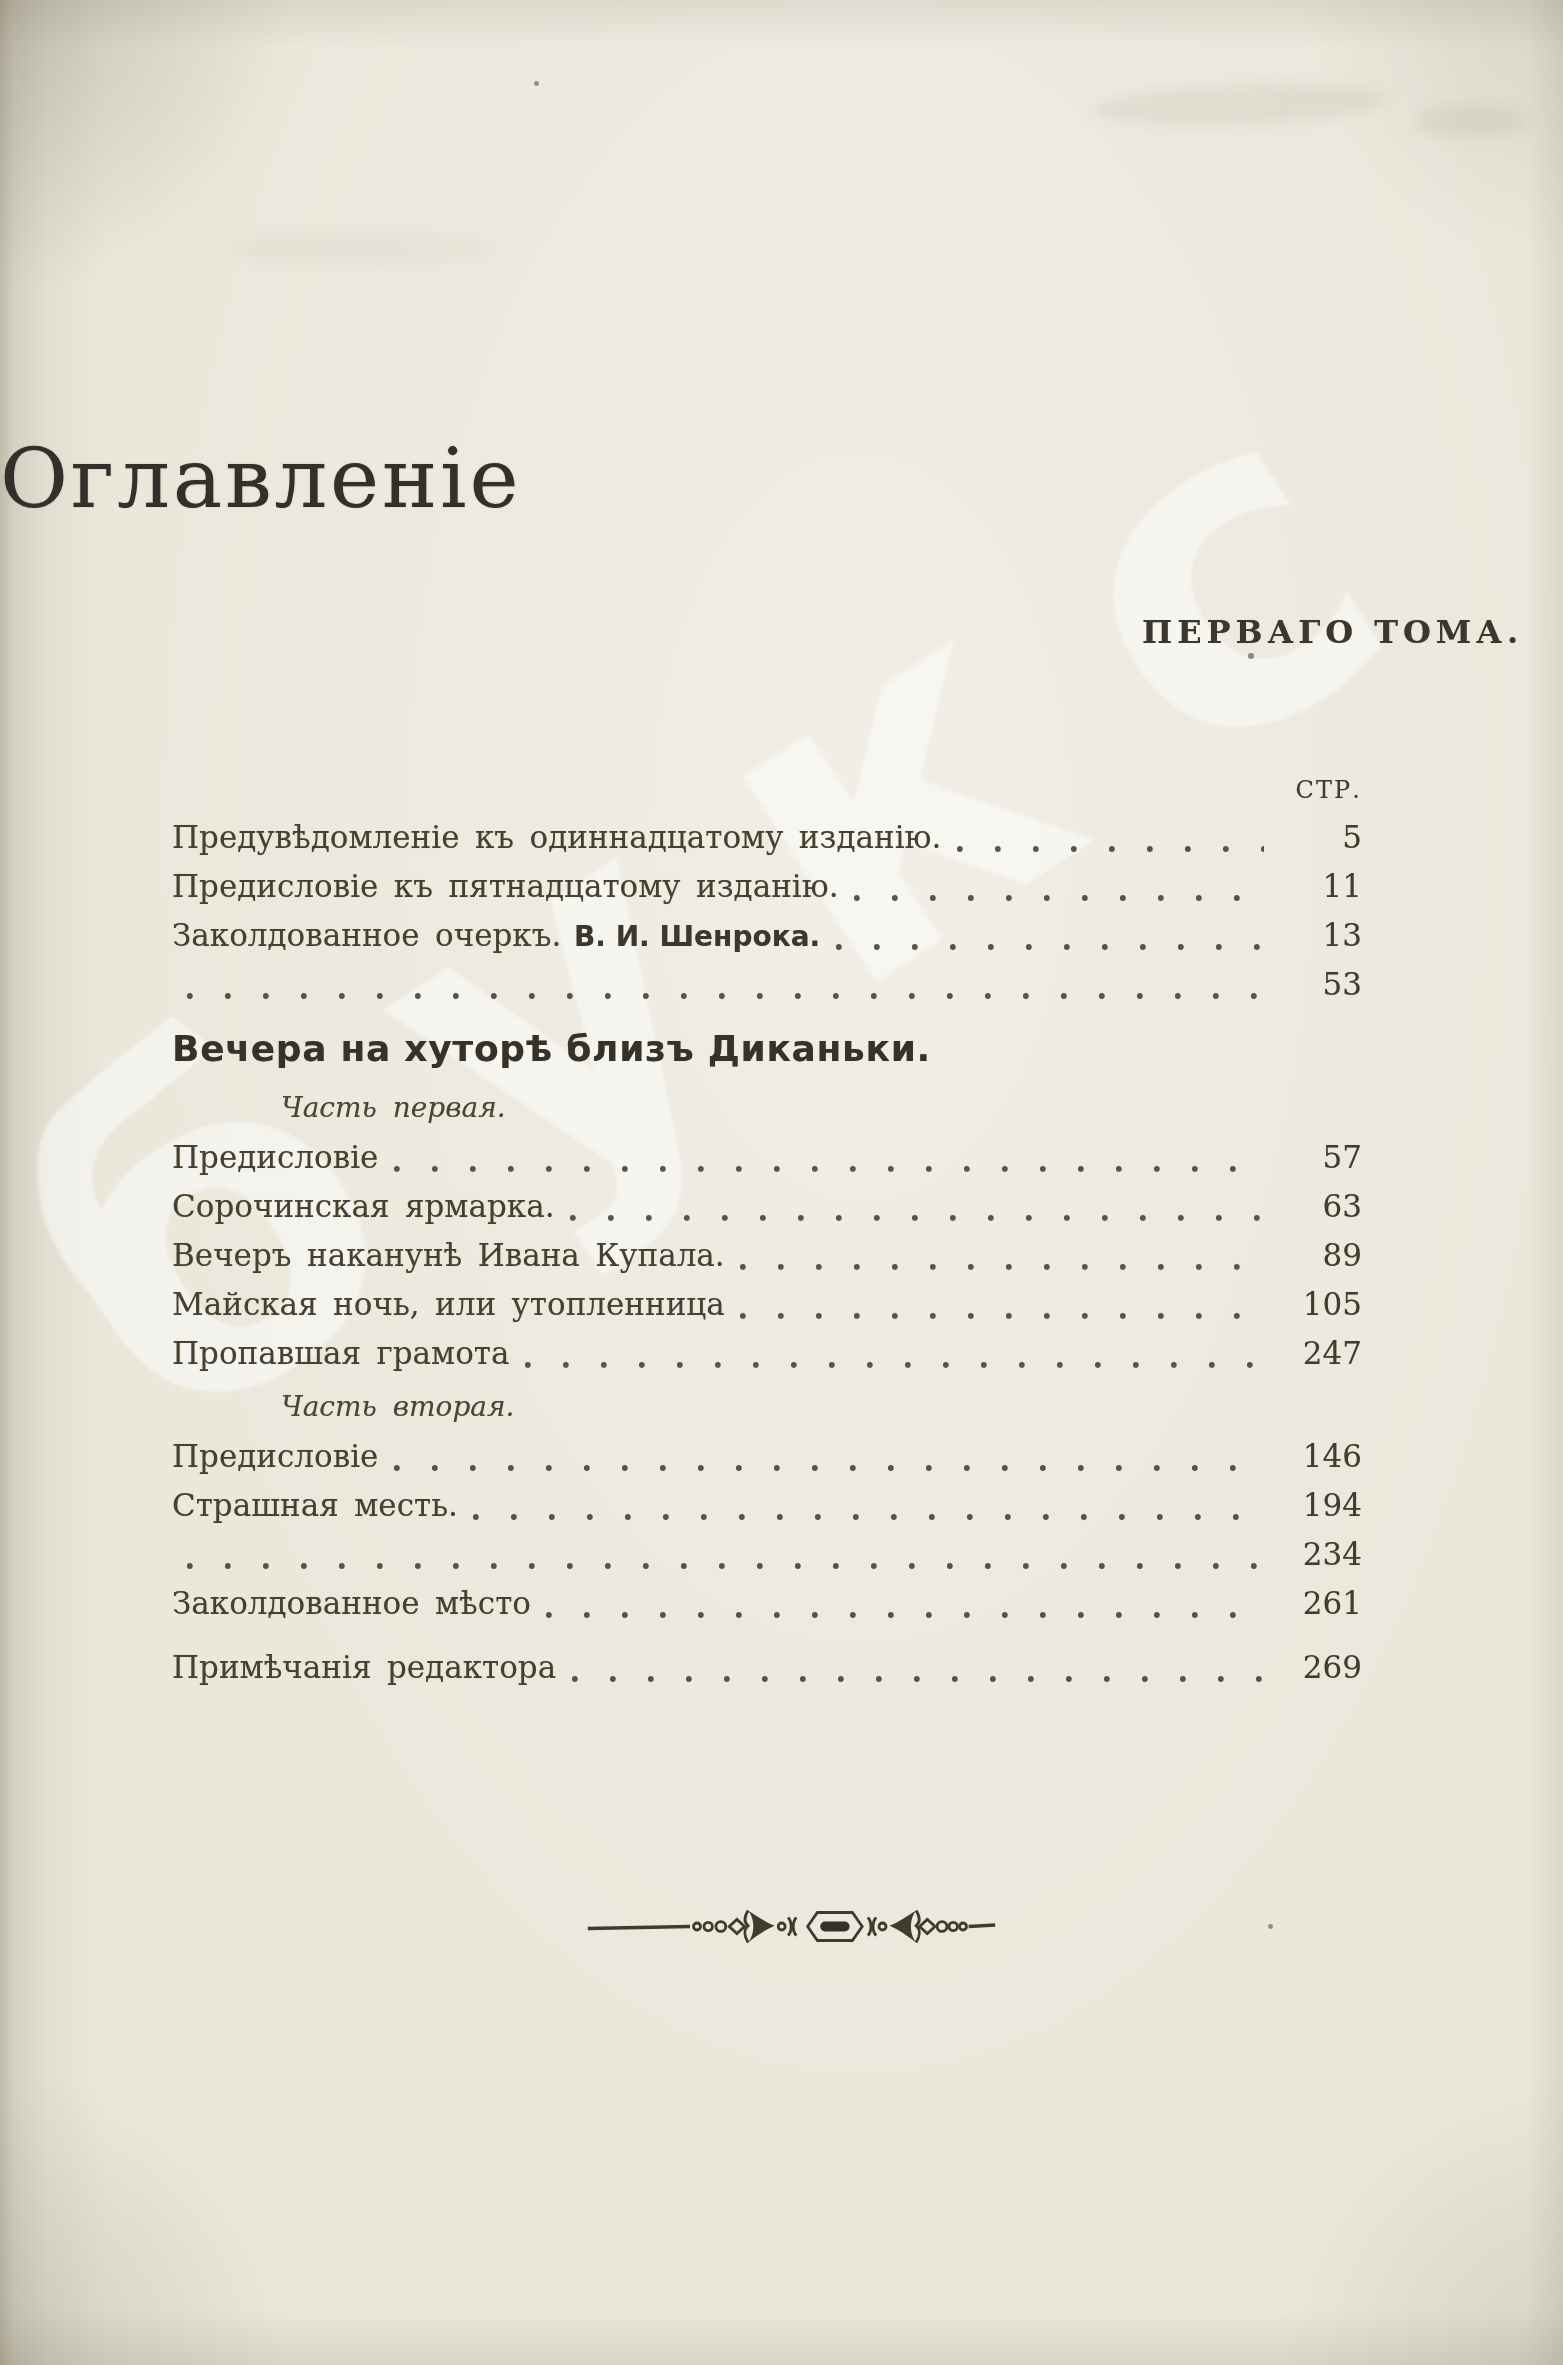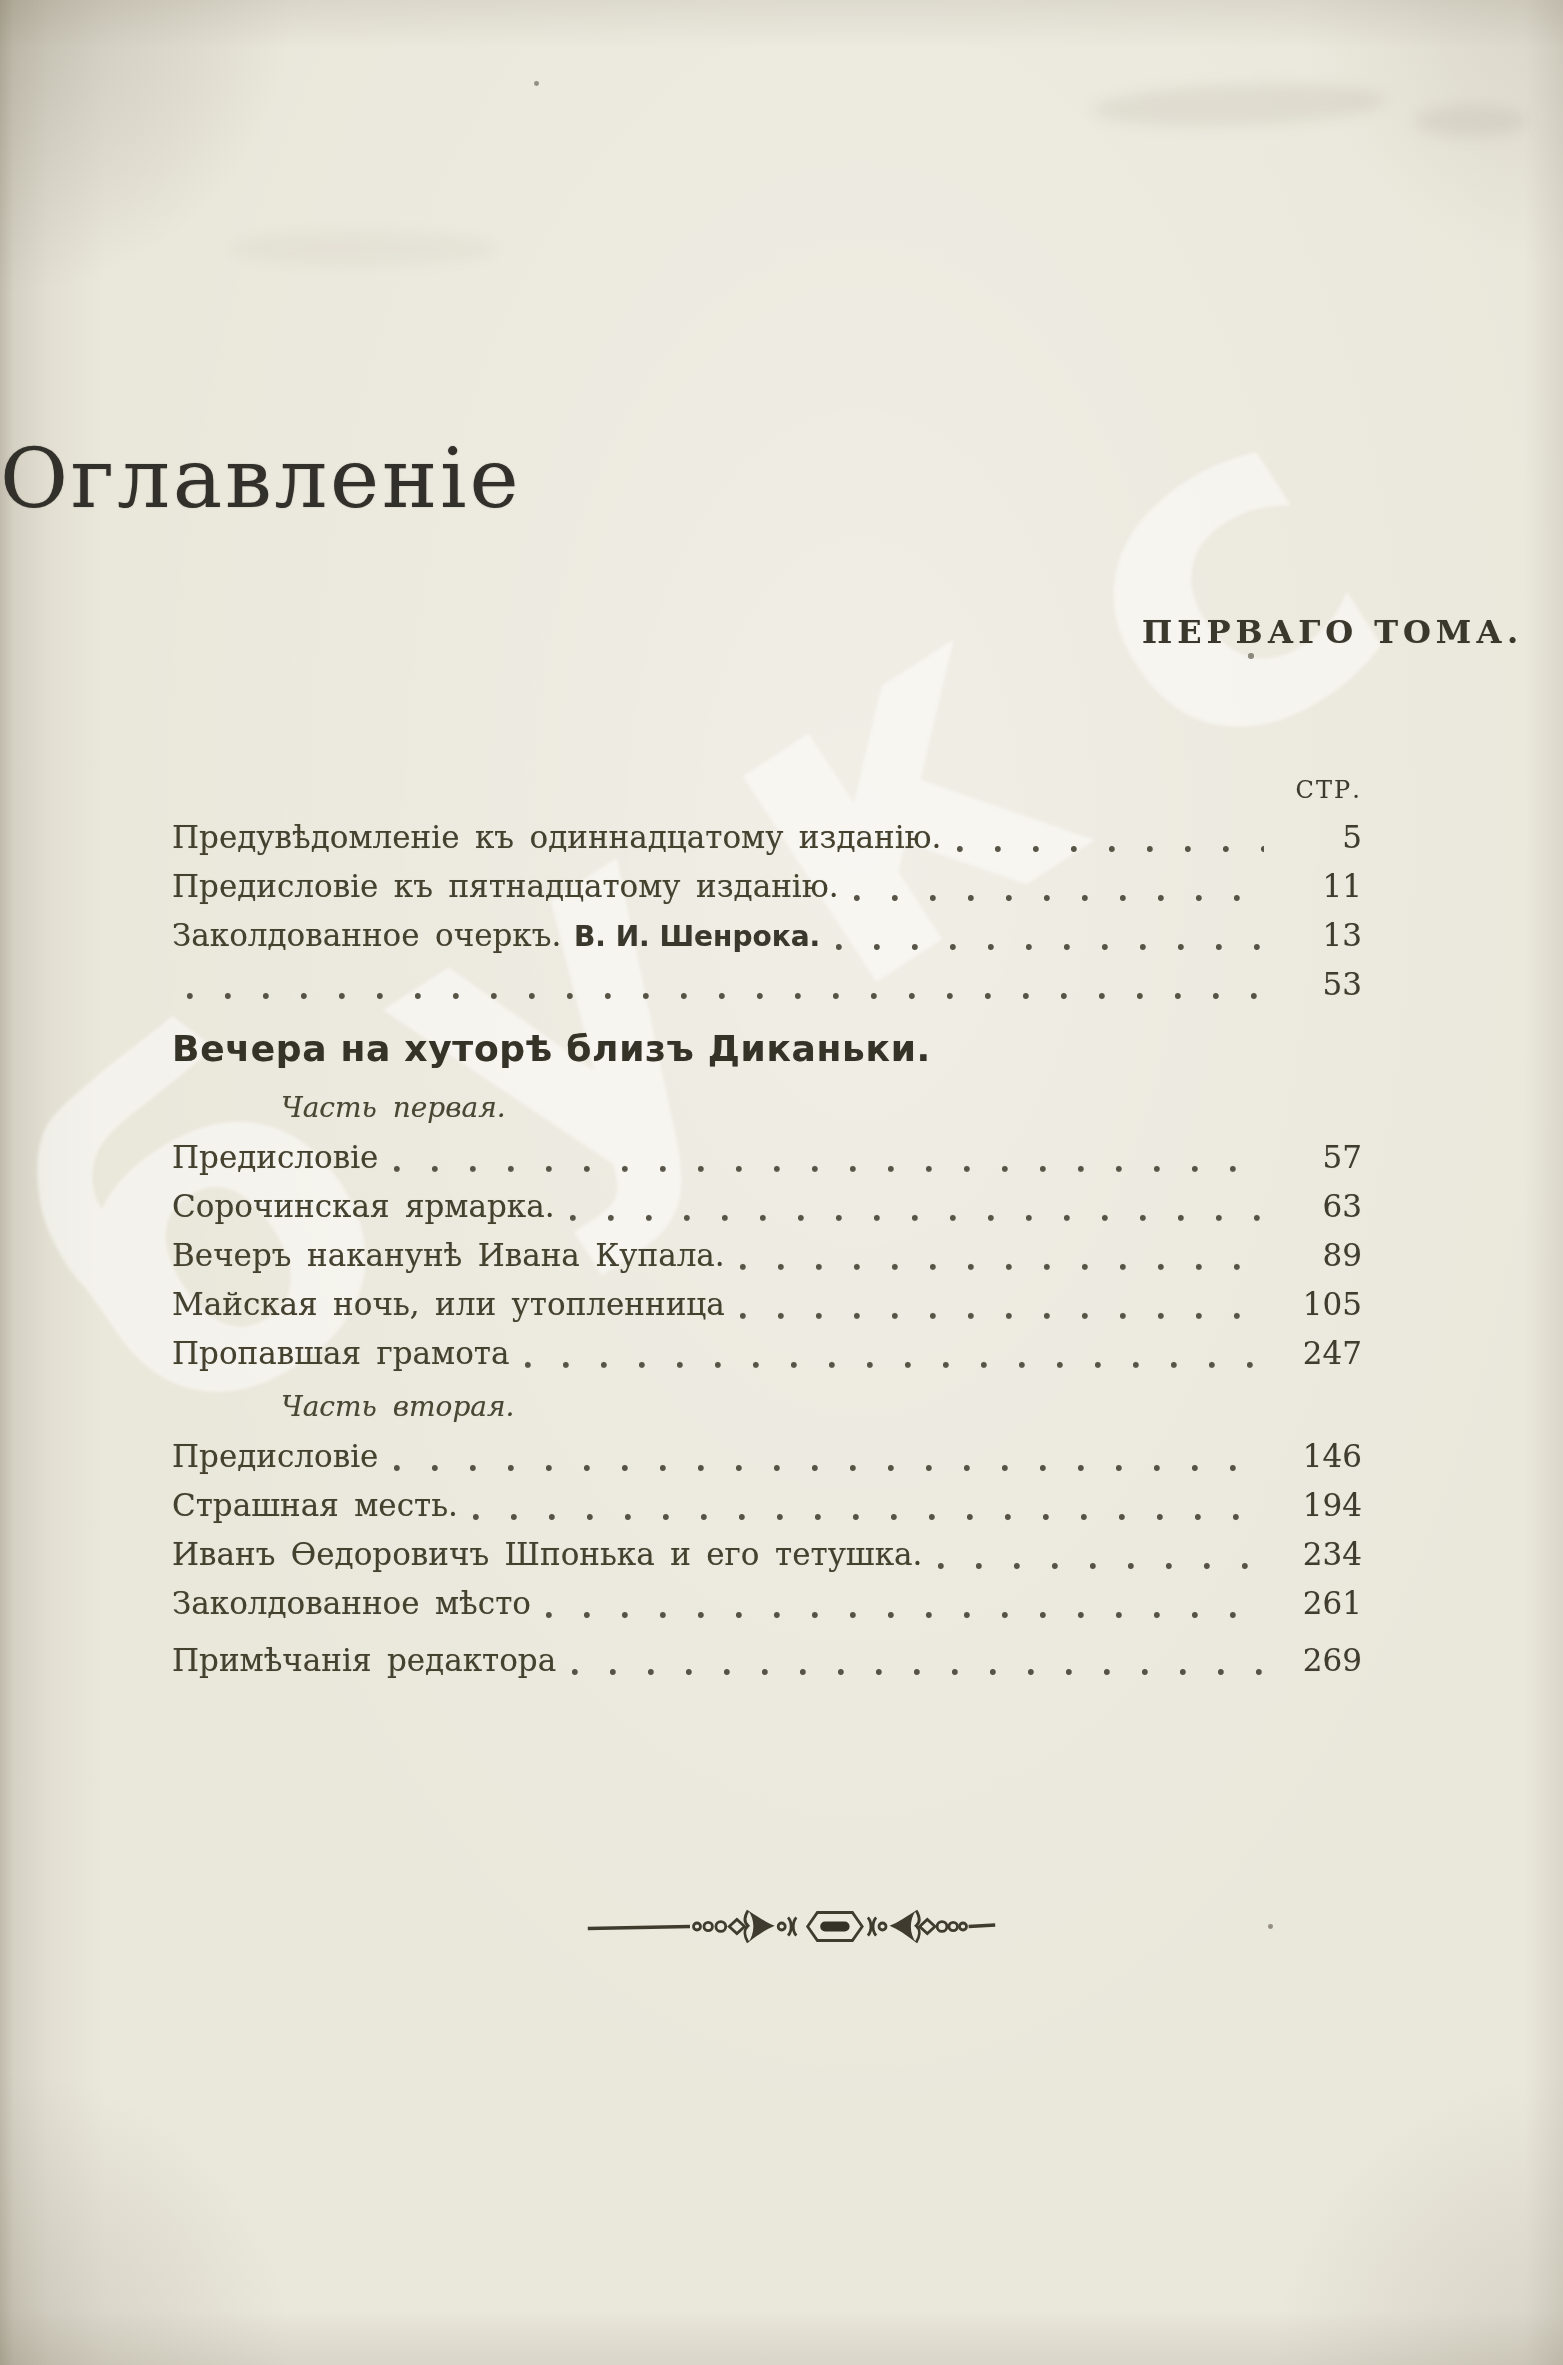"Иванъ Ѳедоровичъ Шпонька и его" span.lbl { html: <span>Иванъ Ѳедоровичъ Шпонька и его тетушка.</span> -> none }
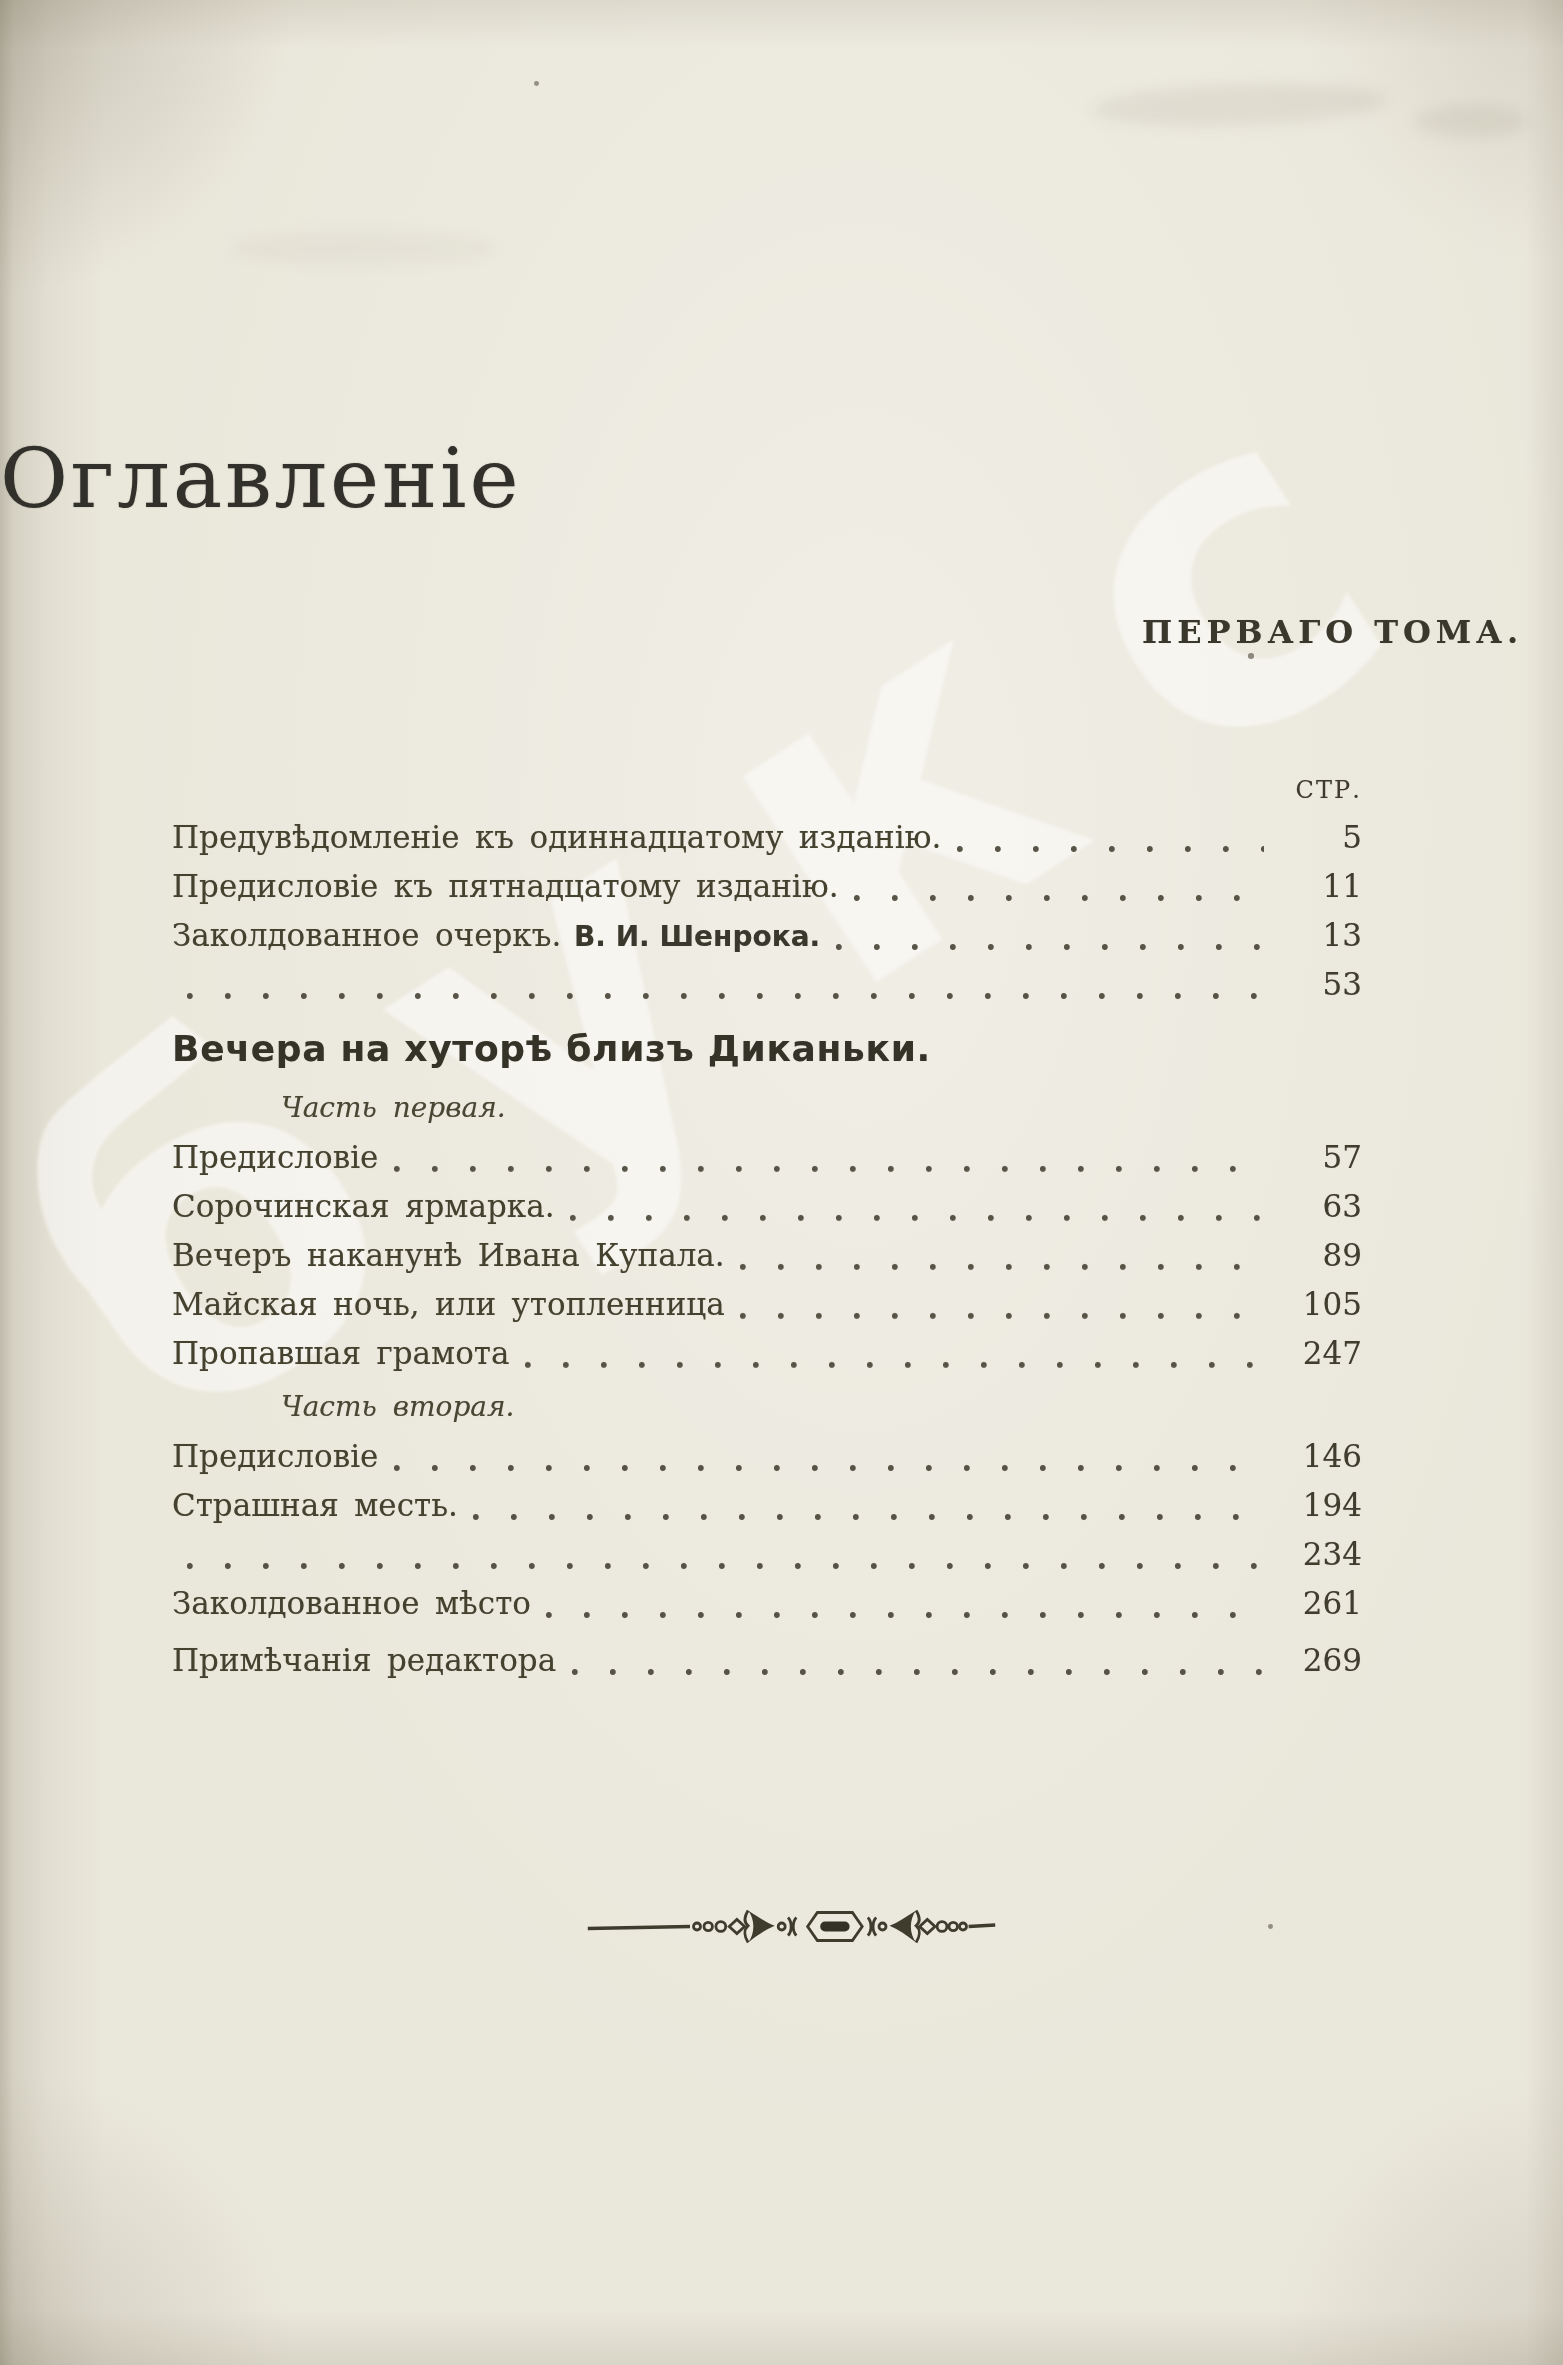"Примѣчанія редактора" .closing { margin-top: 8px -> 15px }
